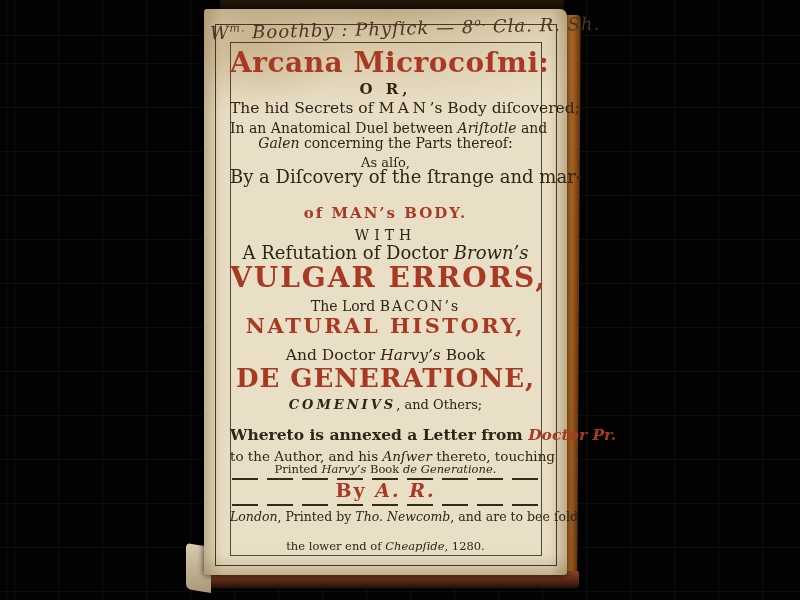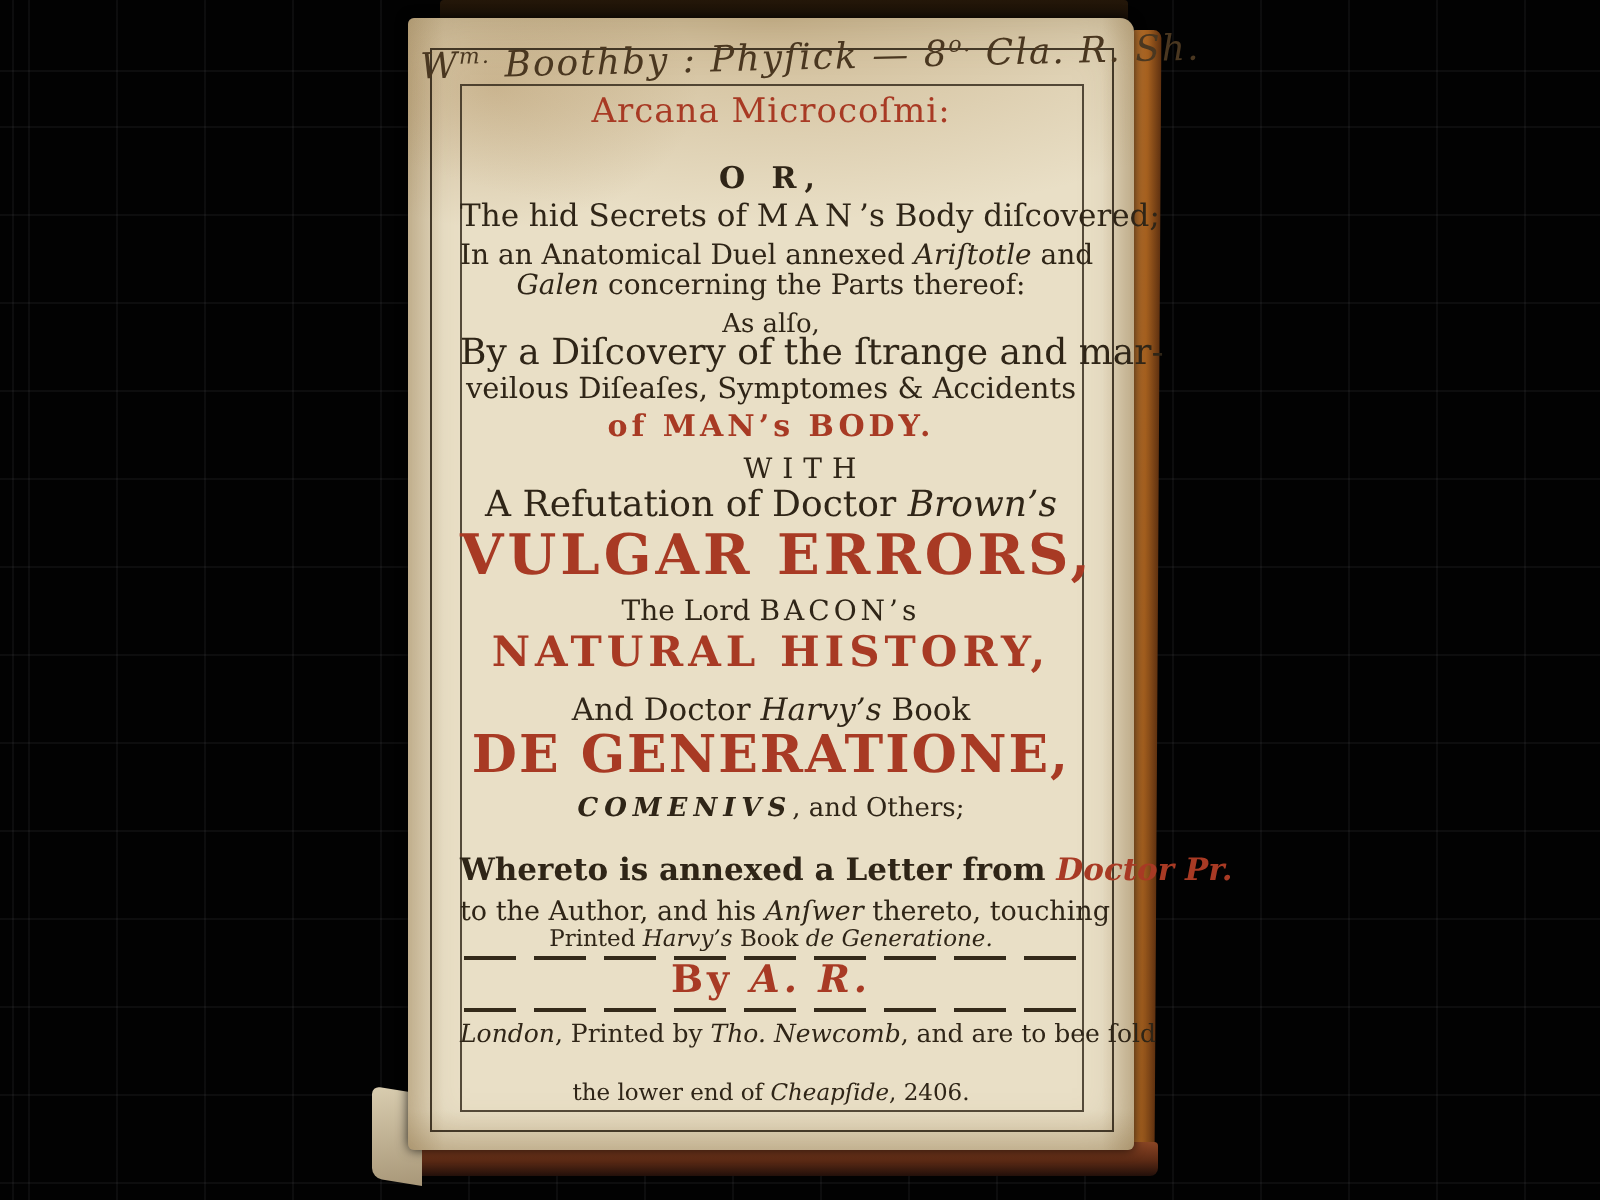"Arcana Microcoſmi:" .l0 { font-size: 17px -> 28px; font-weight: normal -> bold }
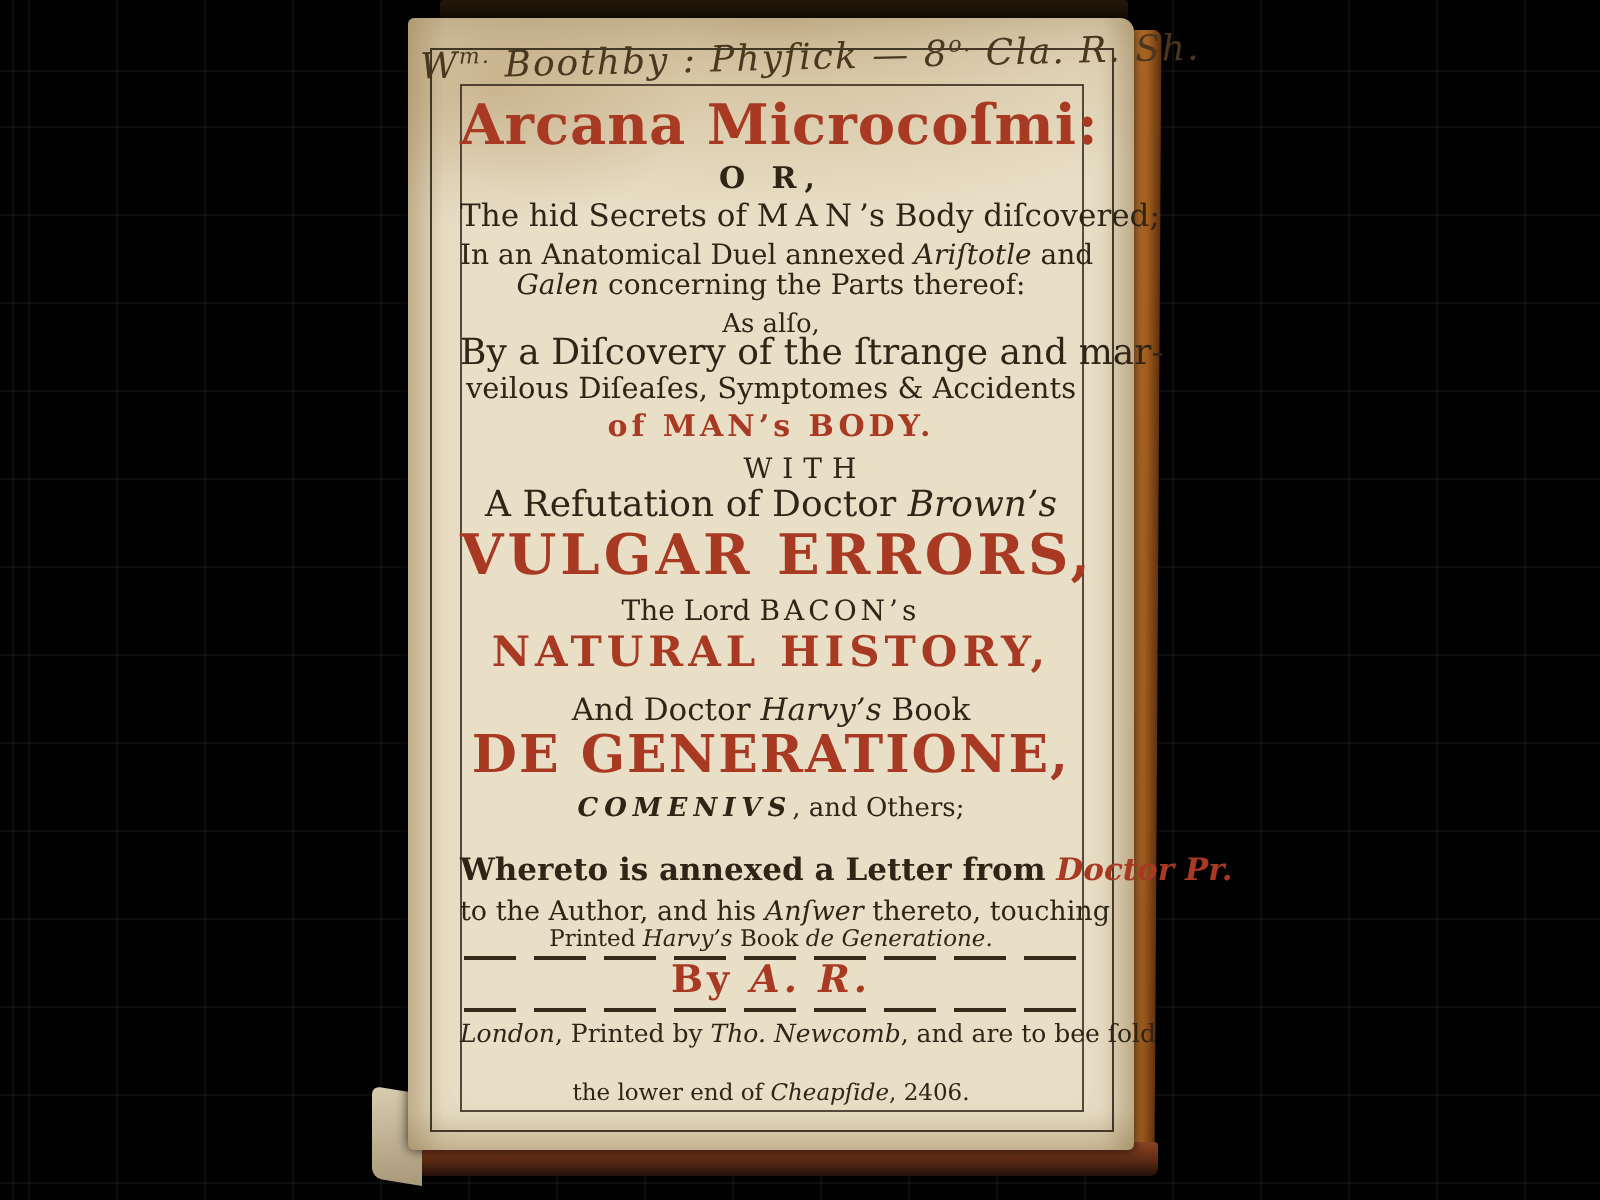"In an Anatomical Duel annexed" span { text: annexed -> between }
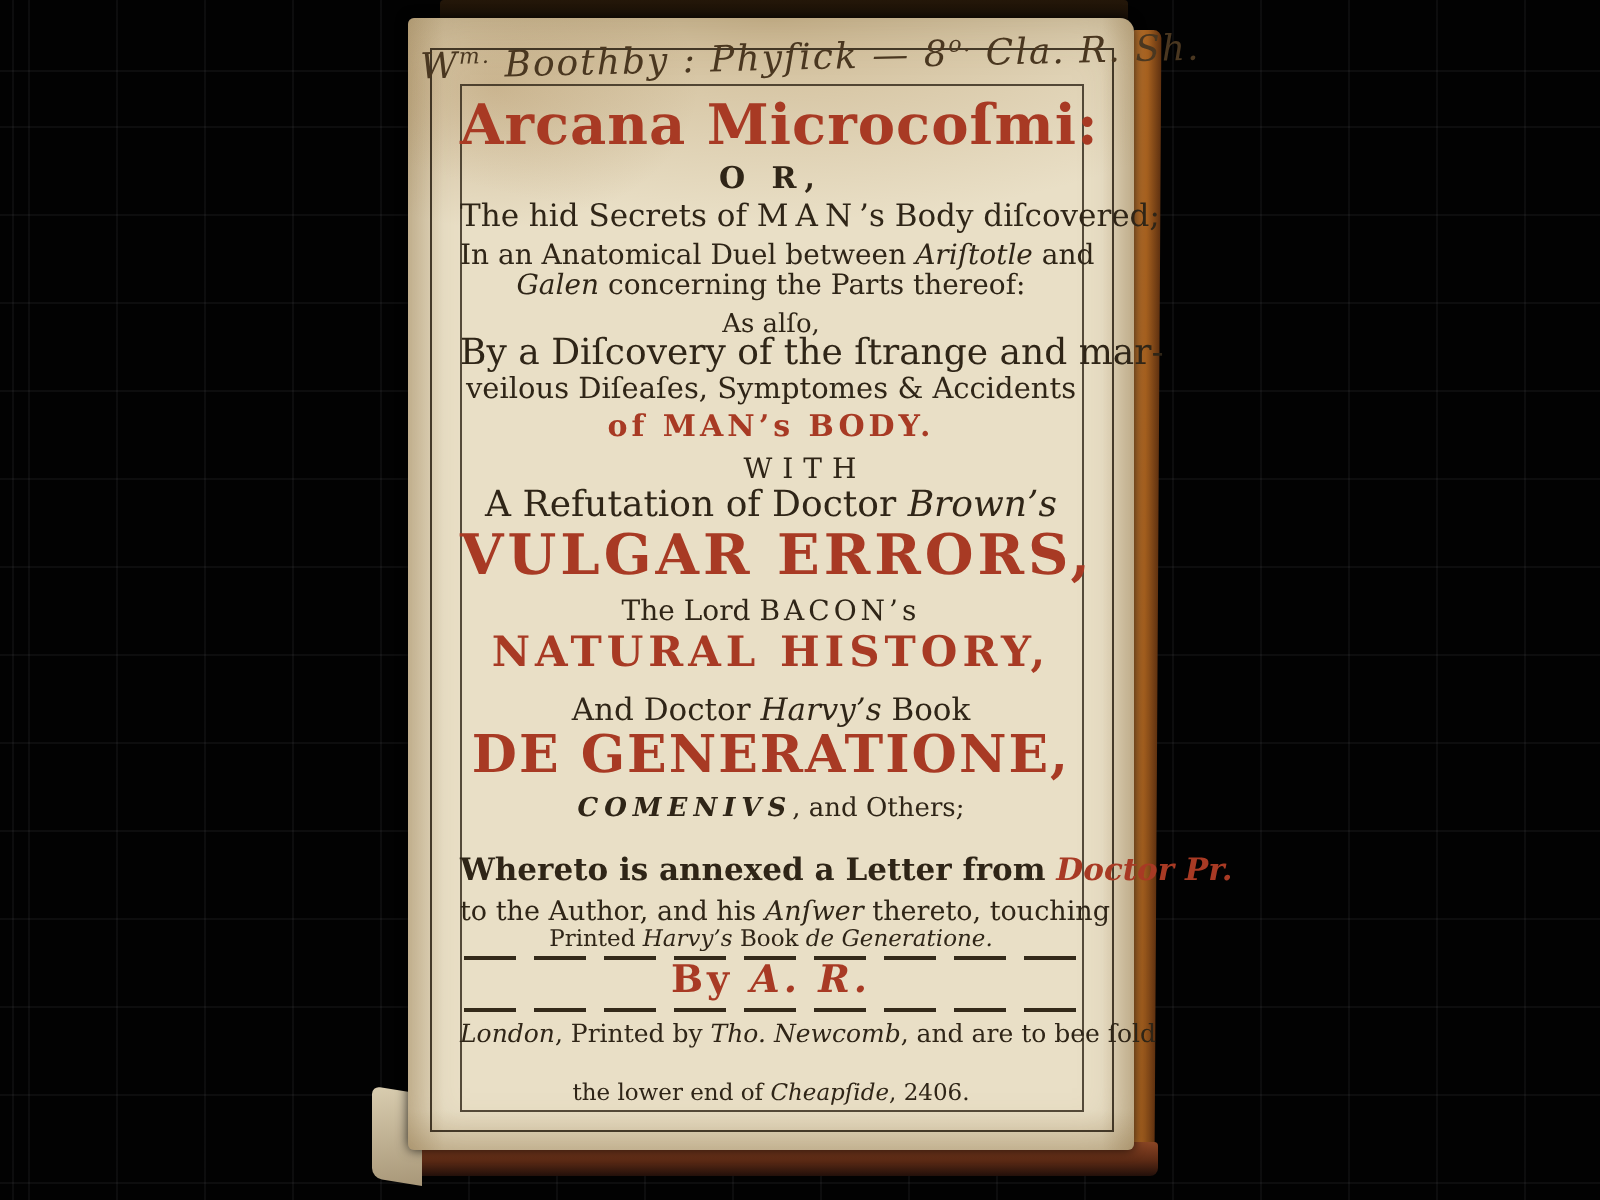"veilous Diſeaſes, Symptomes & Accidents" div.l { html: <div><span>veilous Diſeaſes, Symptomes &amp; Accidents</span></div> -> none }
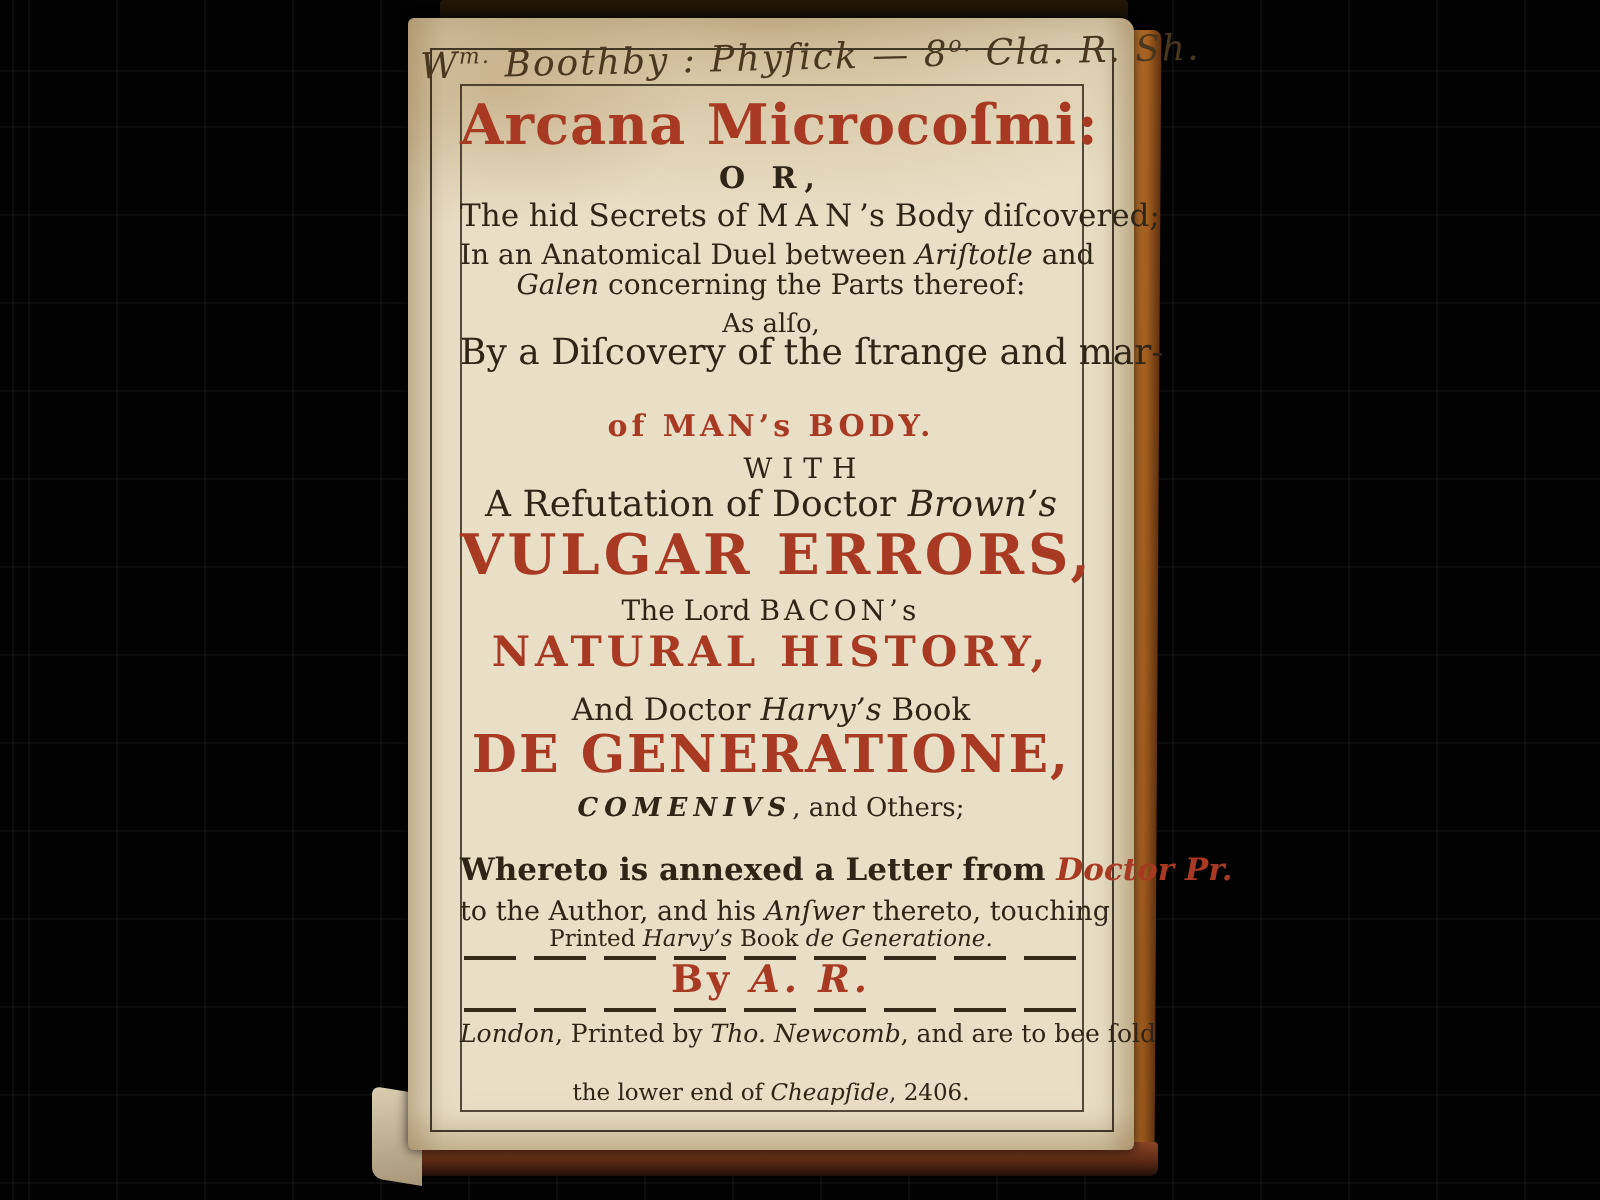"WITH" .l9 { margin-left: 17px -> none }
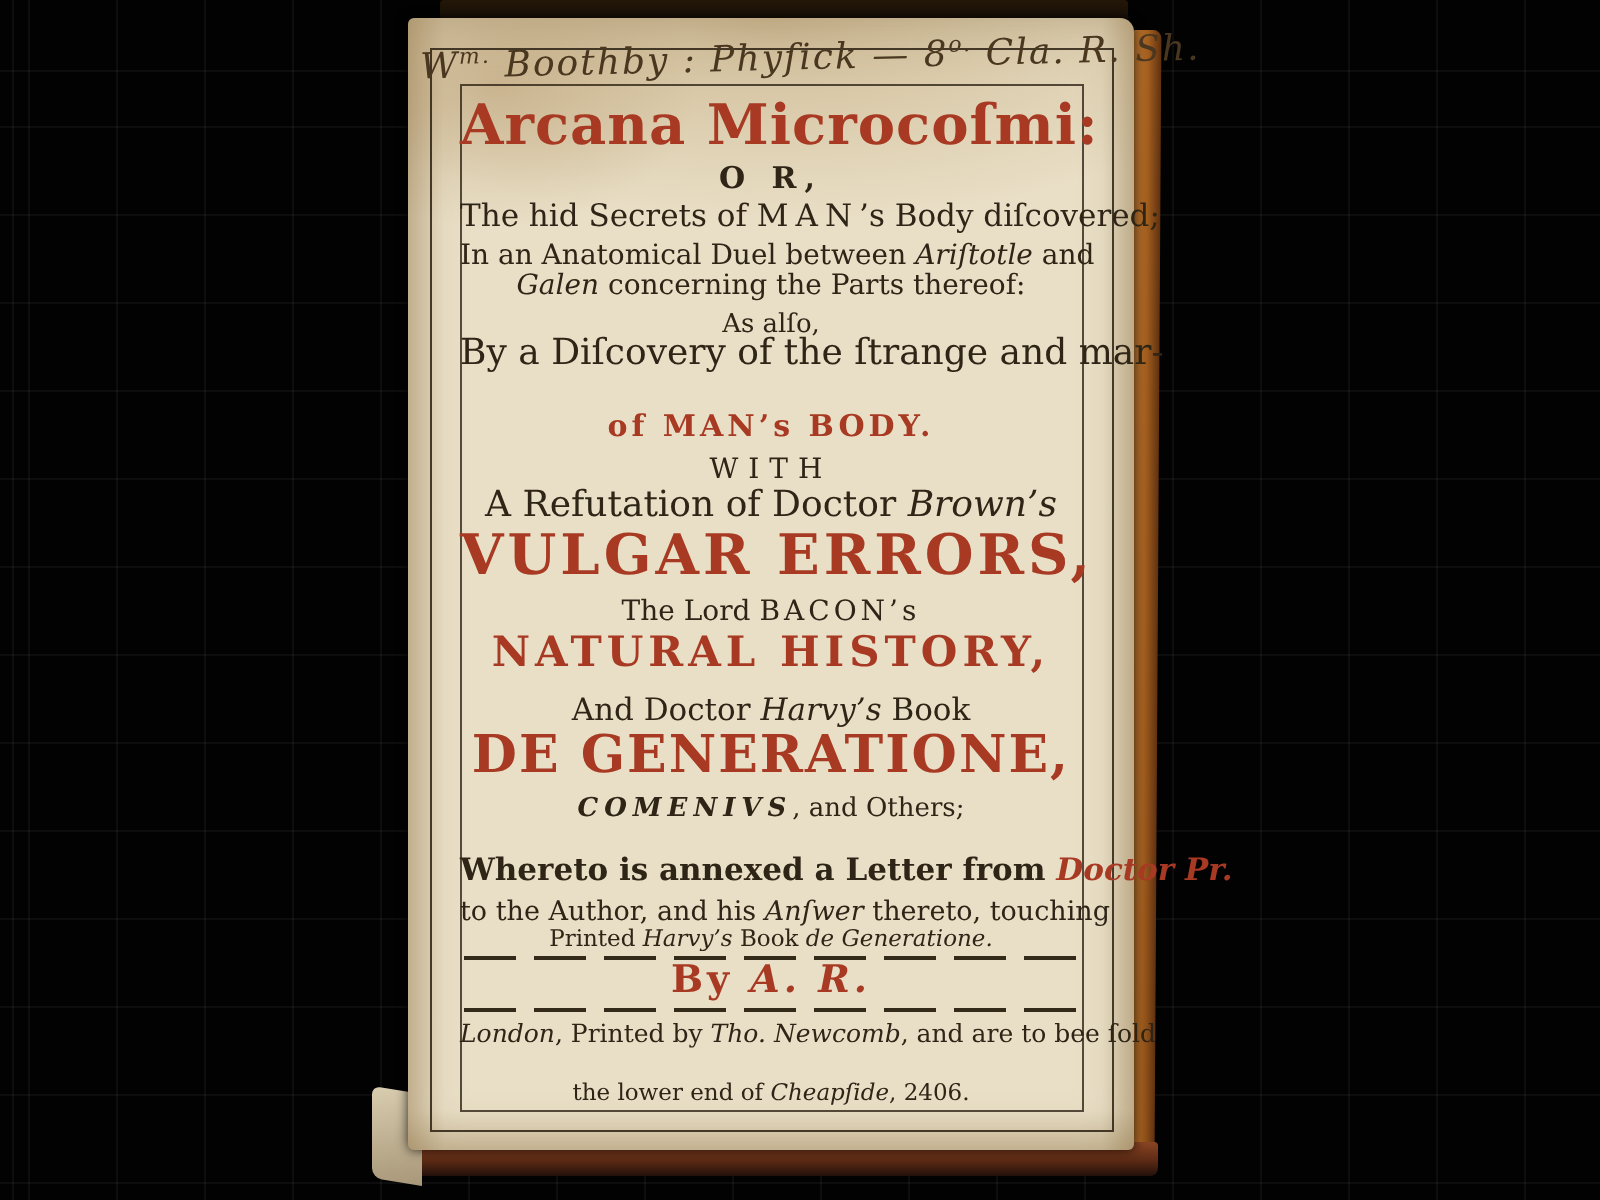", 2406." span { text: 2406 -> 1280 }
